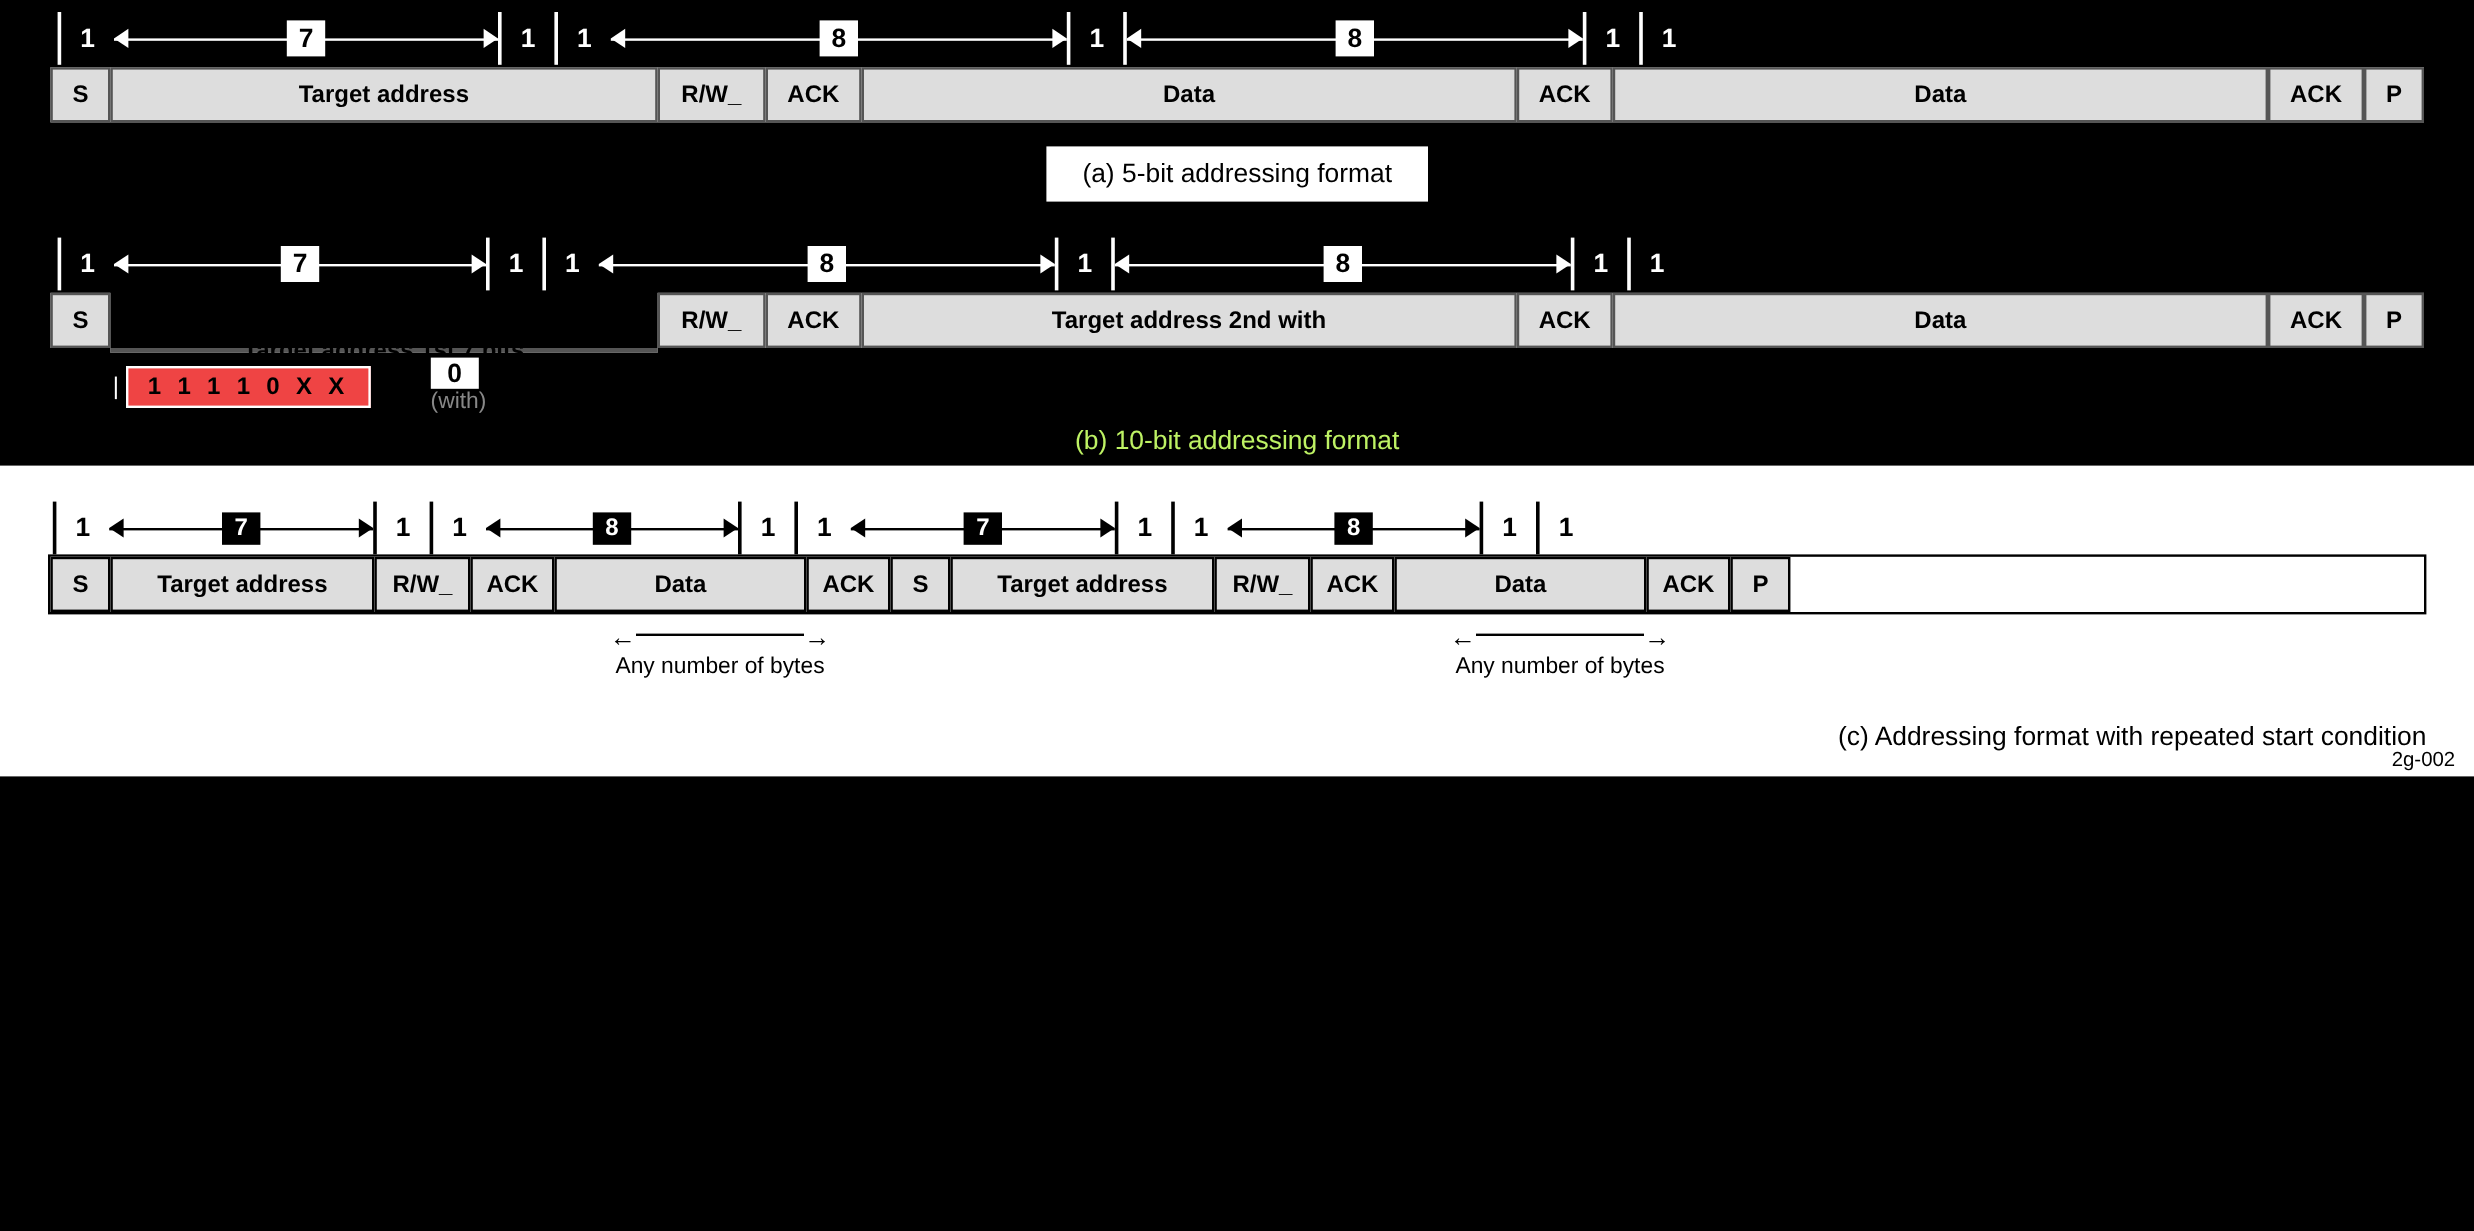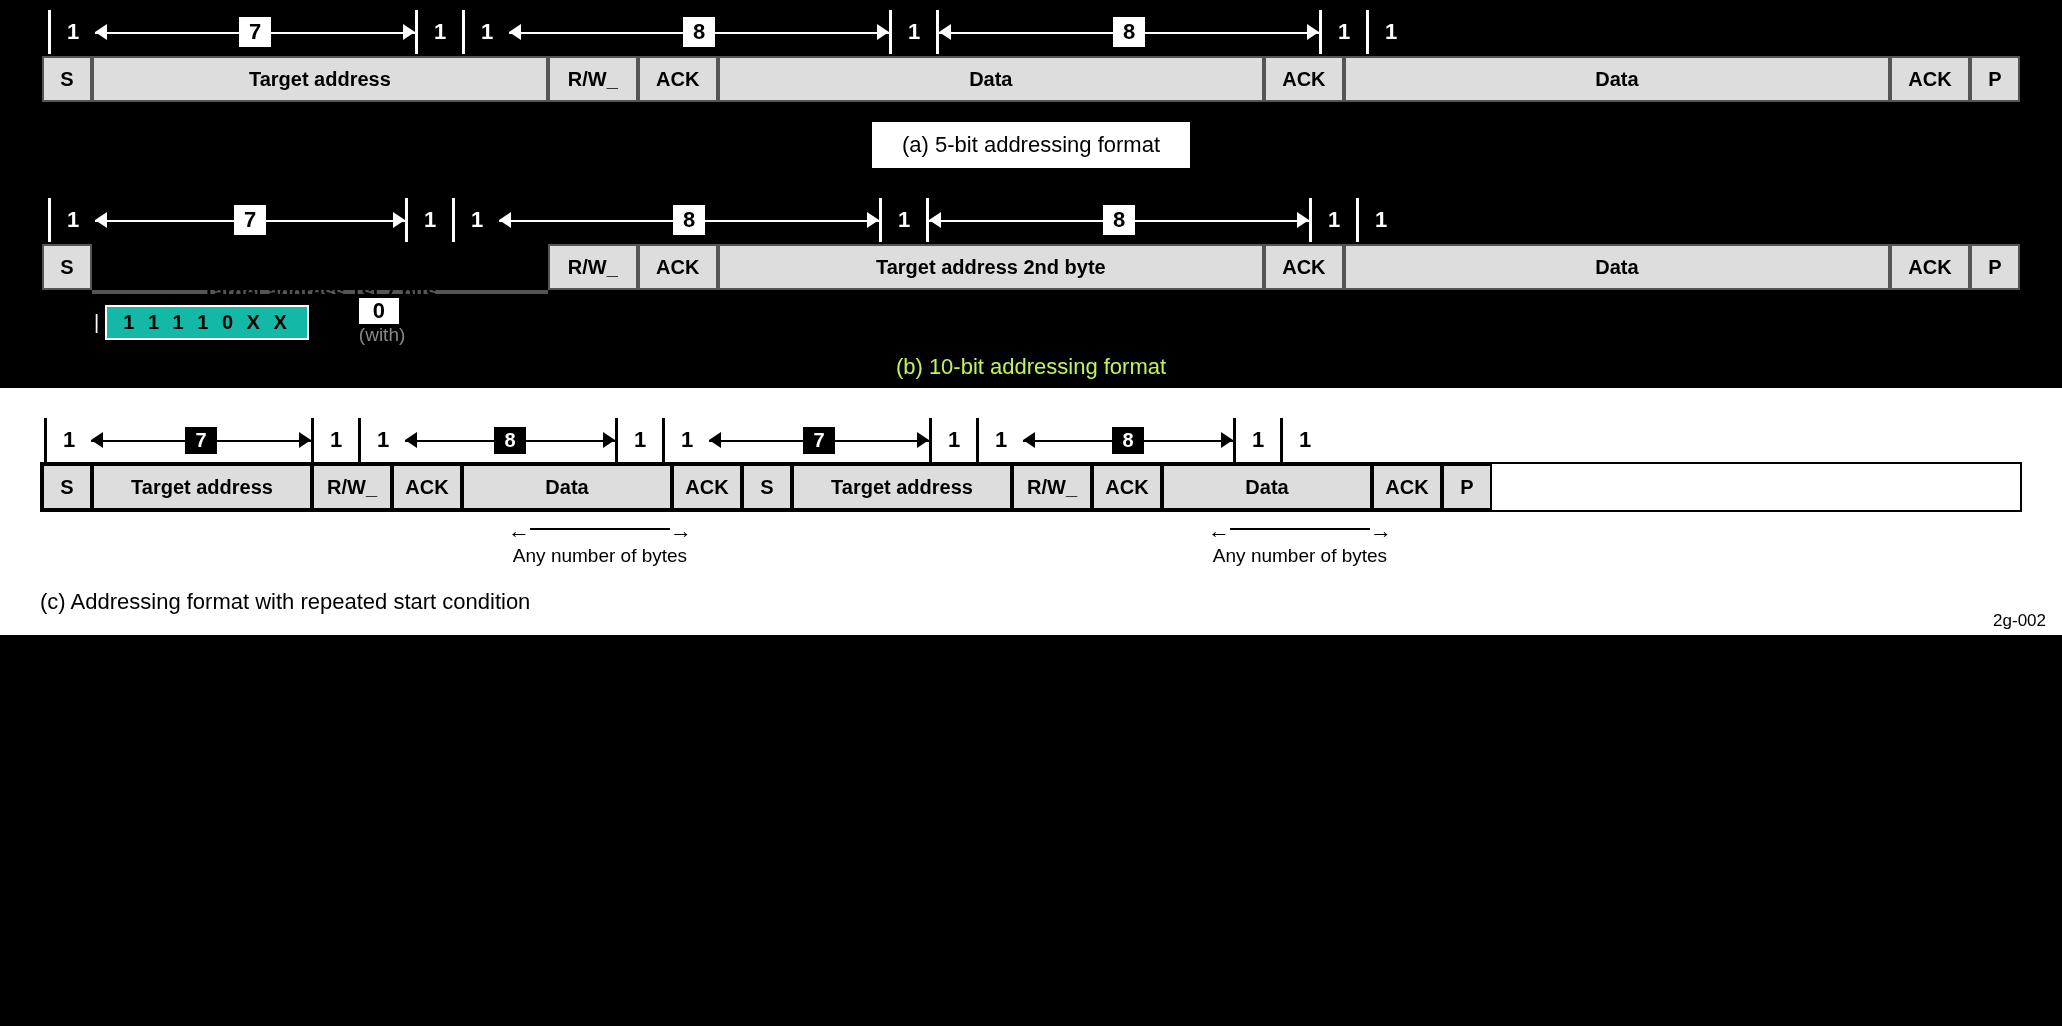"Target address 2nd byte" div.data-cell { text: byte -> with }
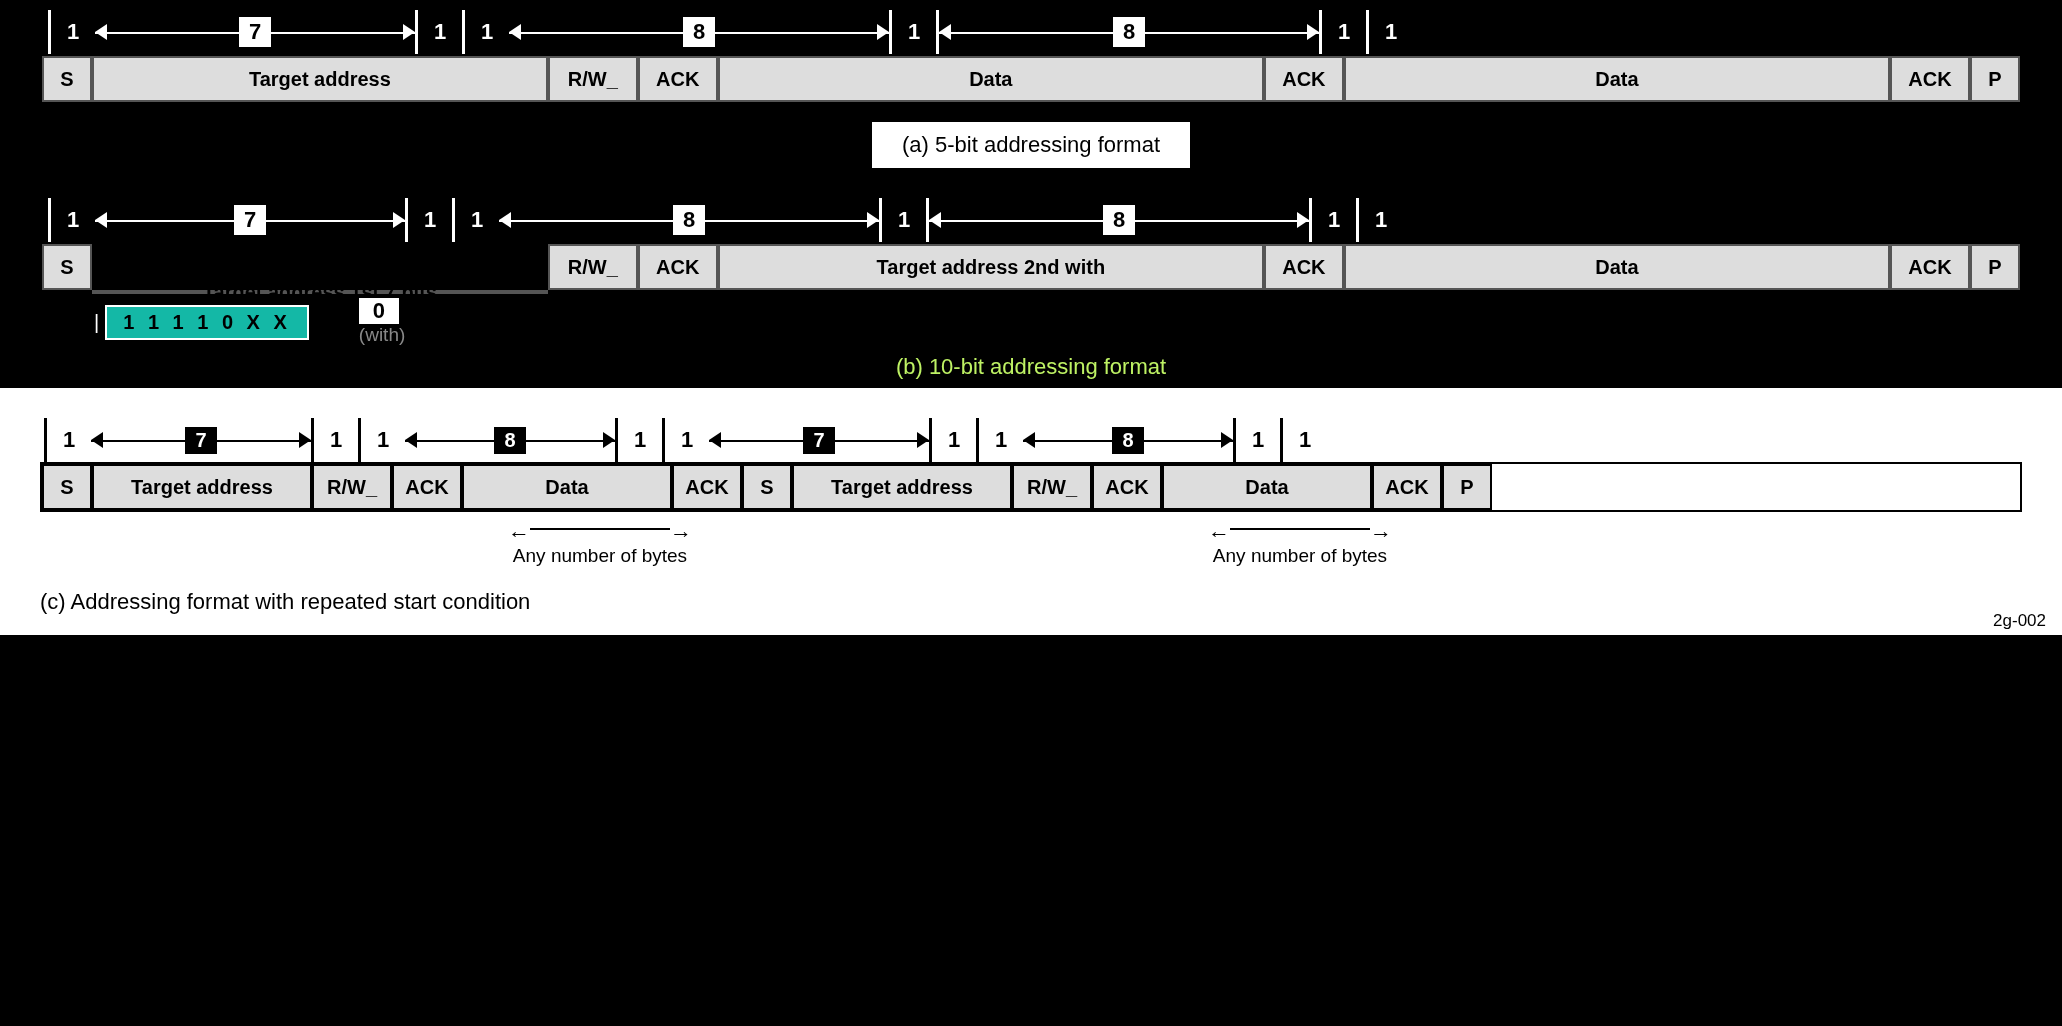"1 1 1 1 0" div { background: #14b8a6 -> #ef4444 }
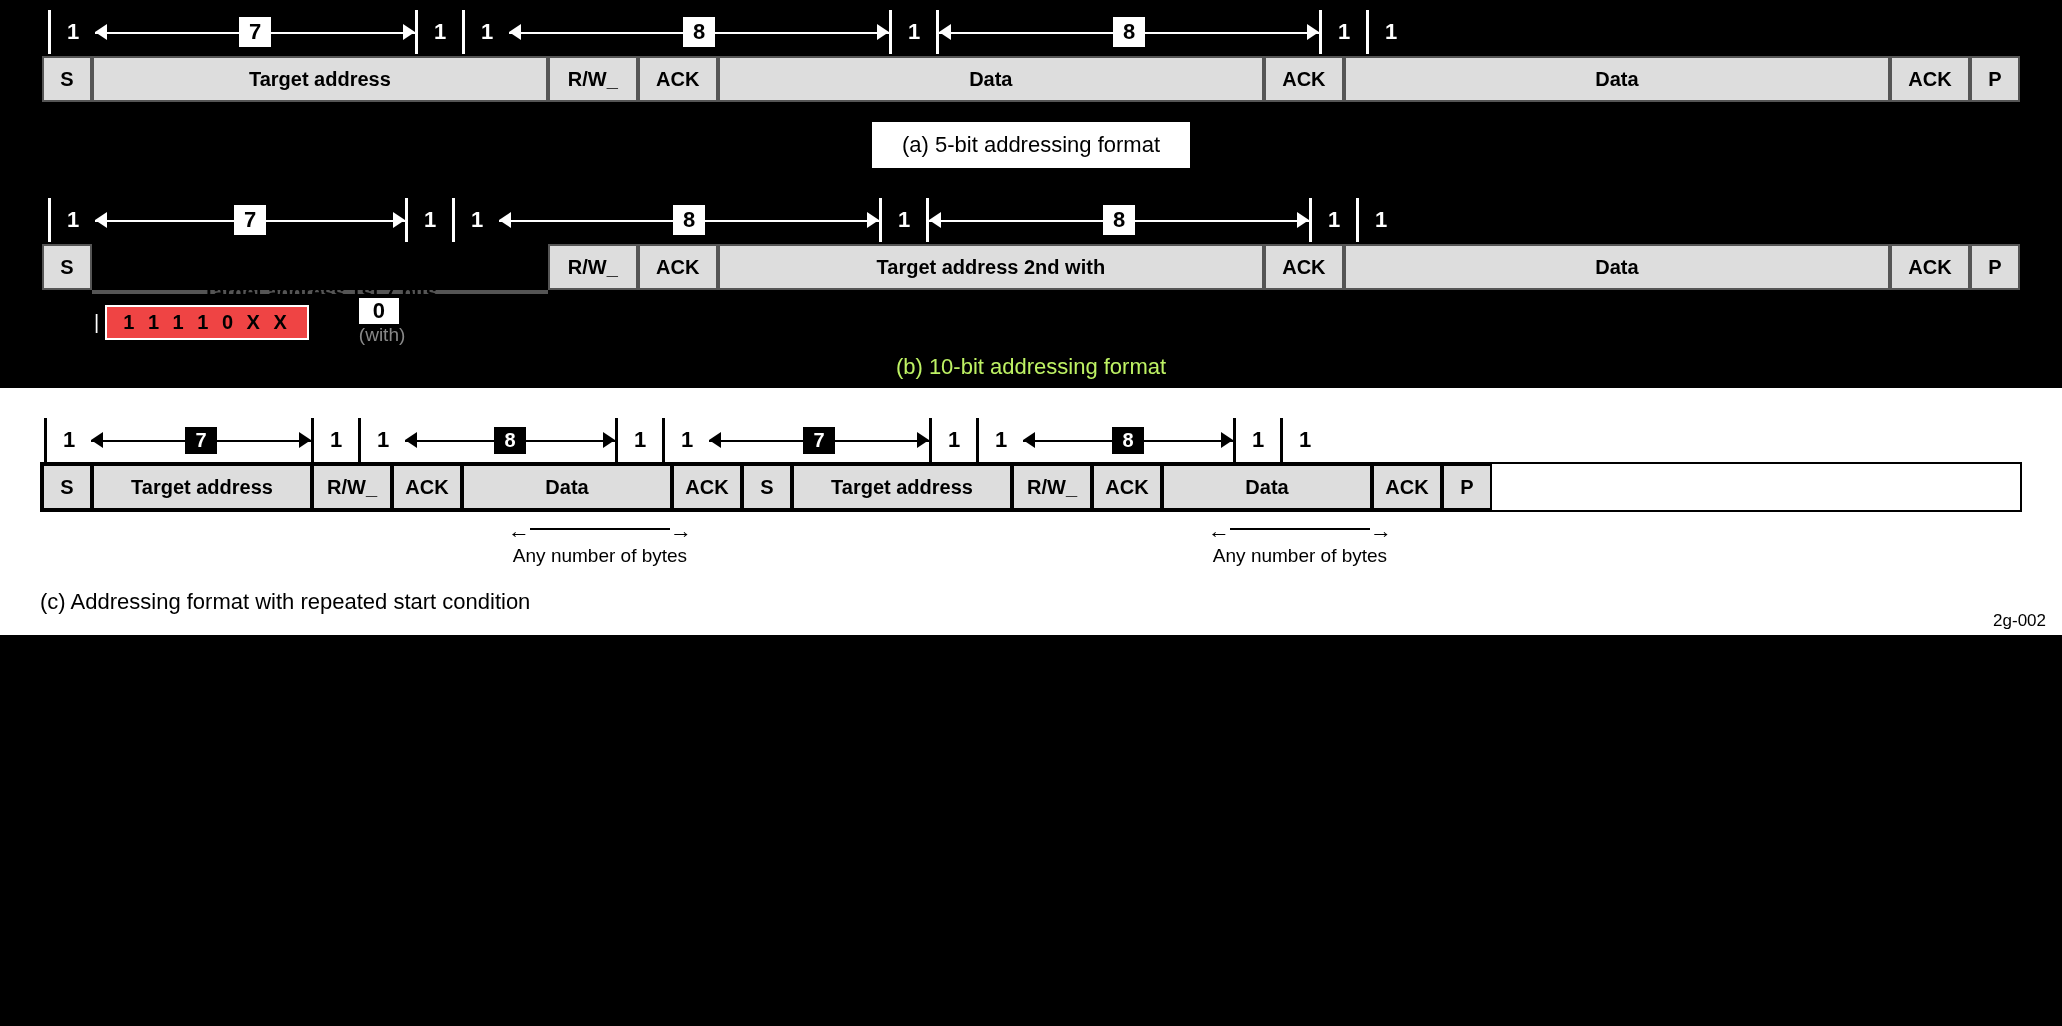"(c) Addressing format with repeated" div { margin-top: 20px -> 32px; text-align: left -> right }
